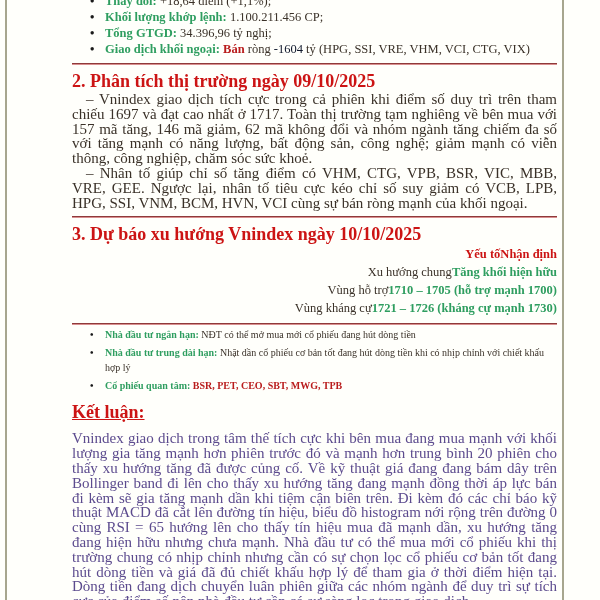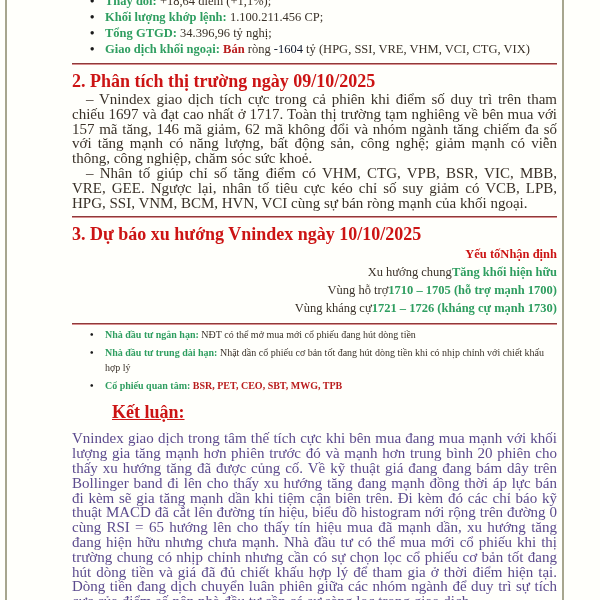"Kết luận:" h2.sec.underline { margin-left: 40px -> none }
